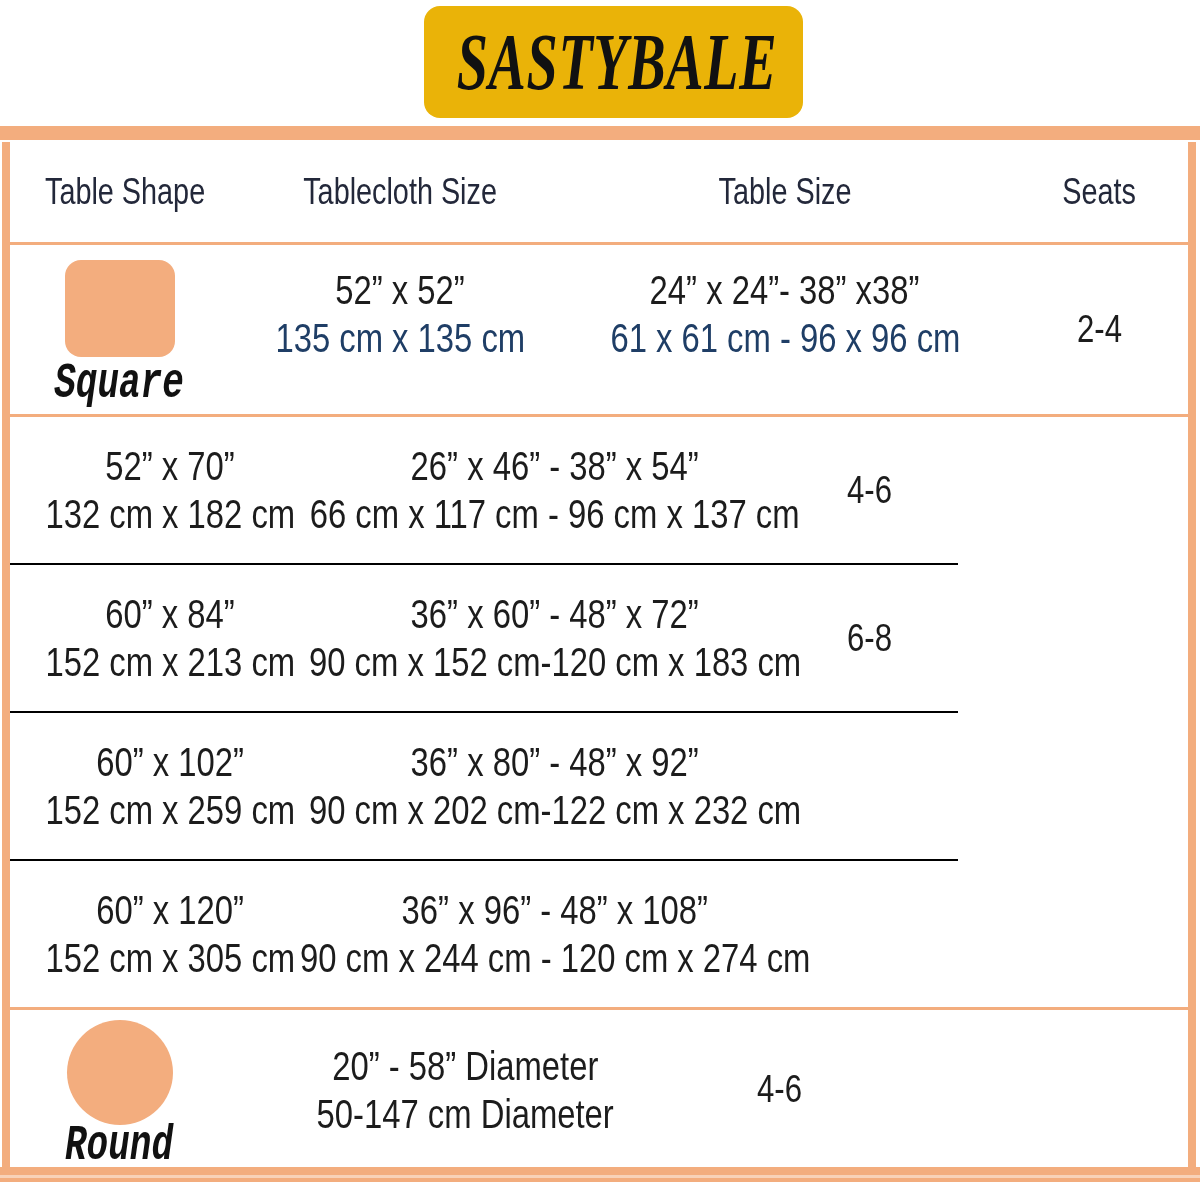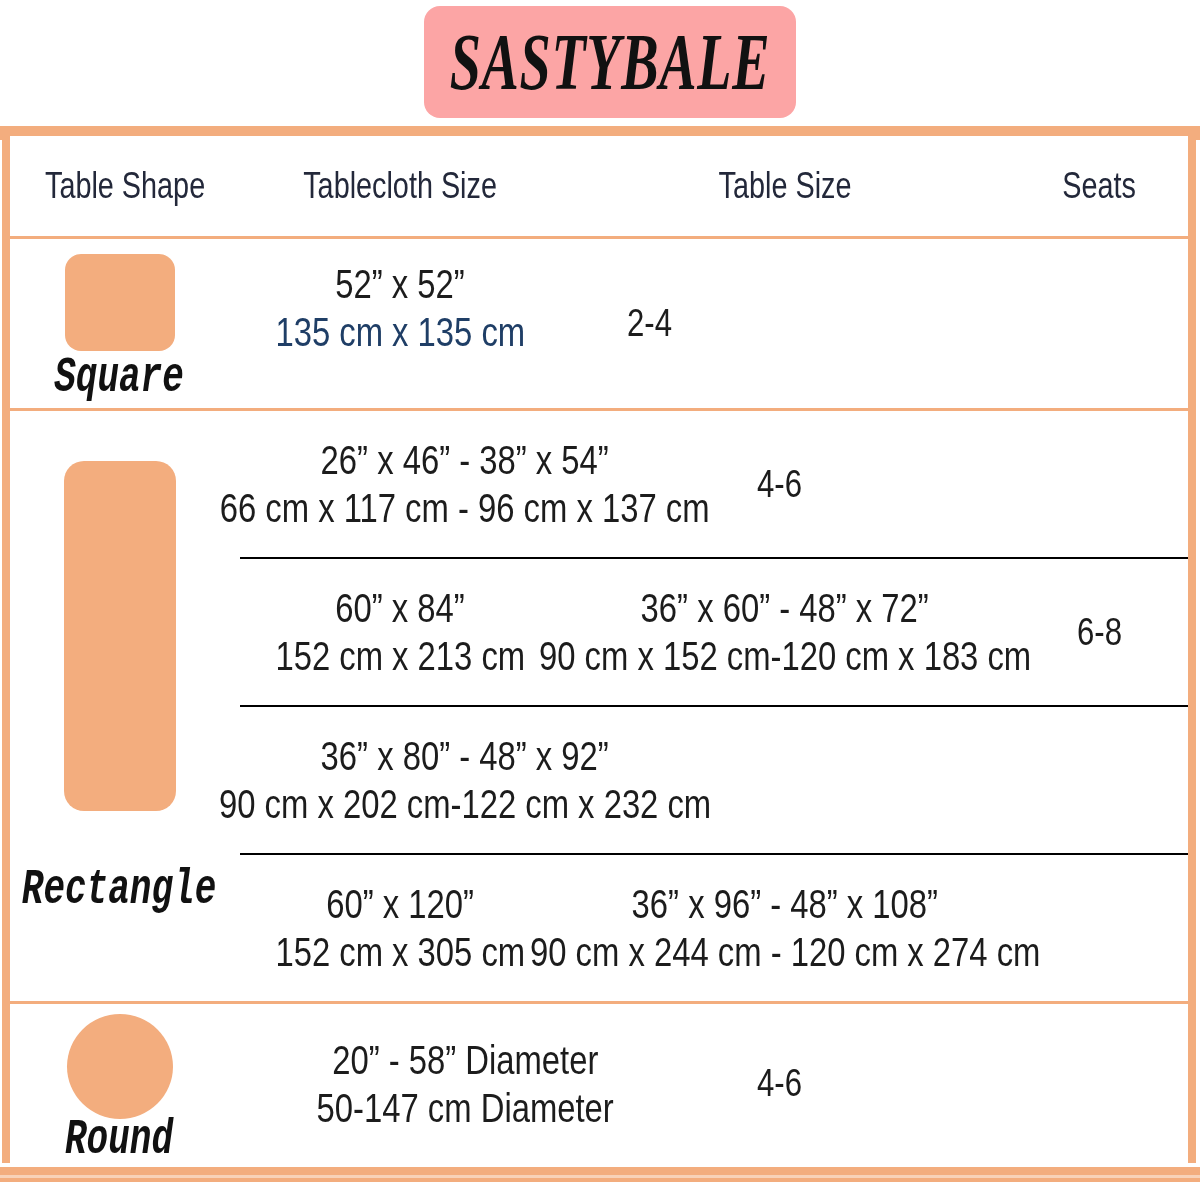"SASTYBALE" .banner { background: #fca5a5 -> #eab308; padding-left: none -> 7px }
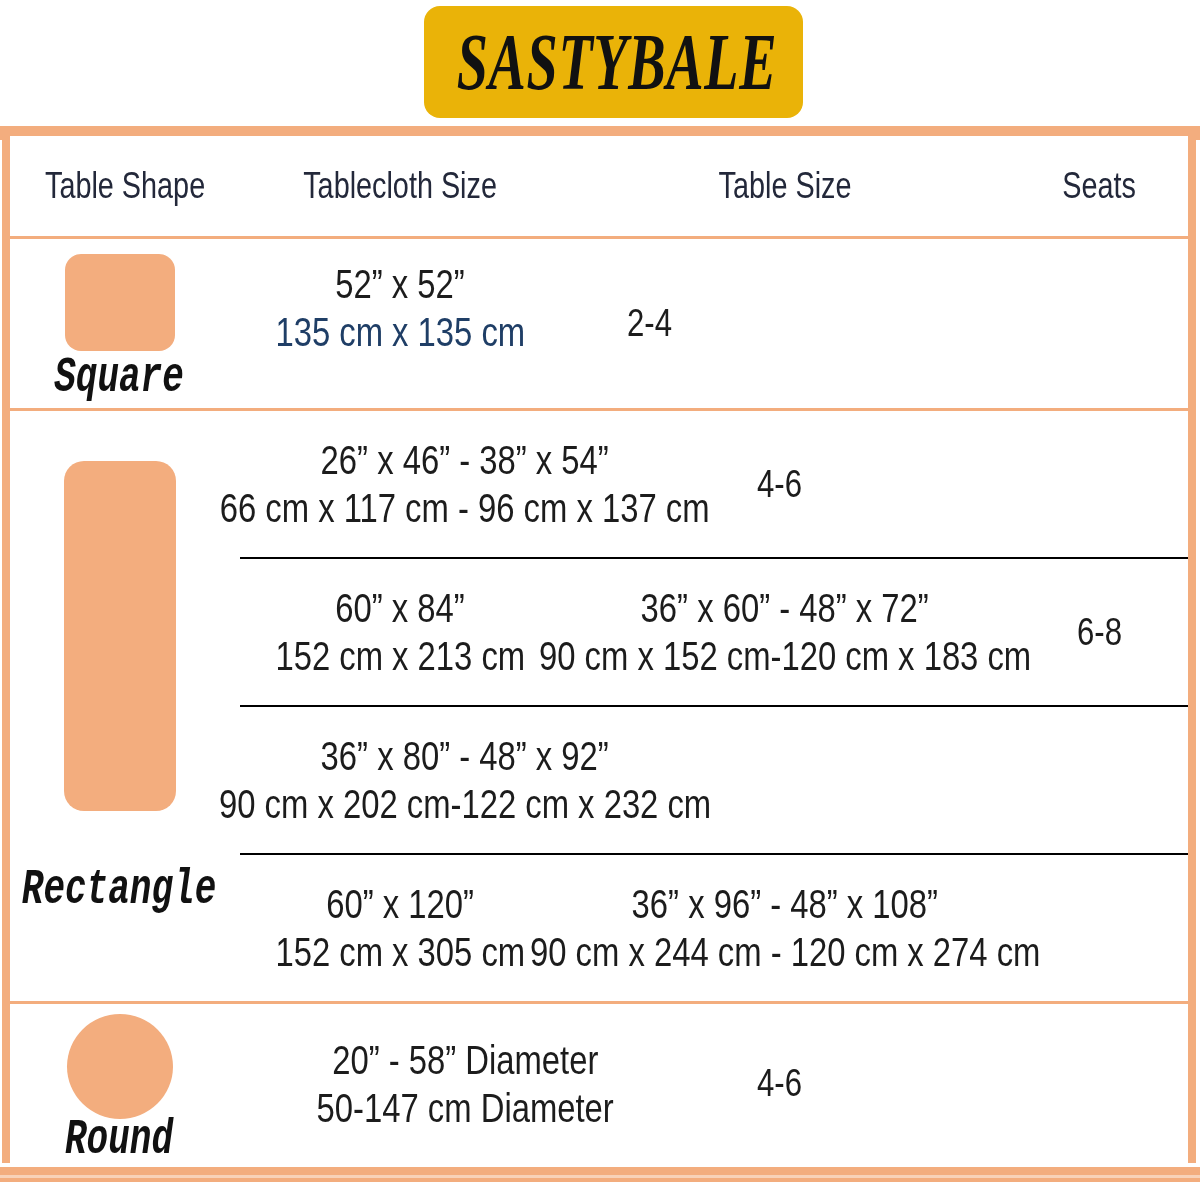"Table Shape" .table-frame { top: 136px -> 142px }
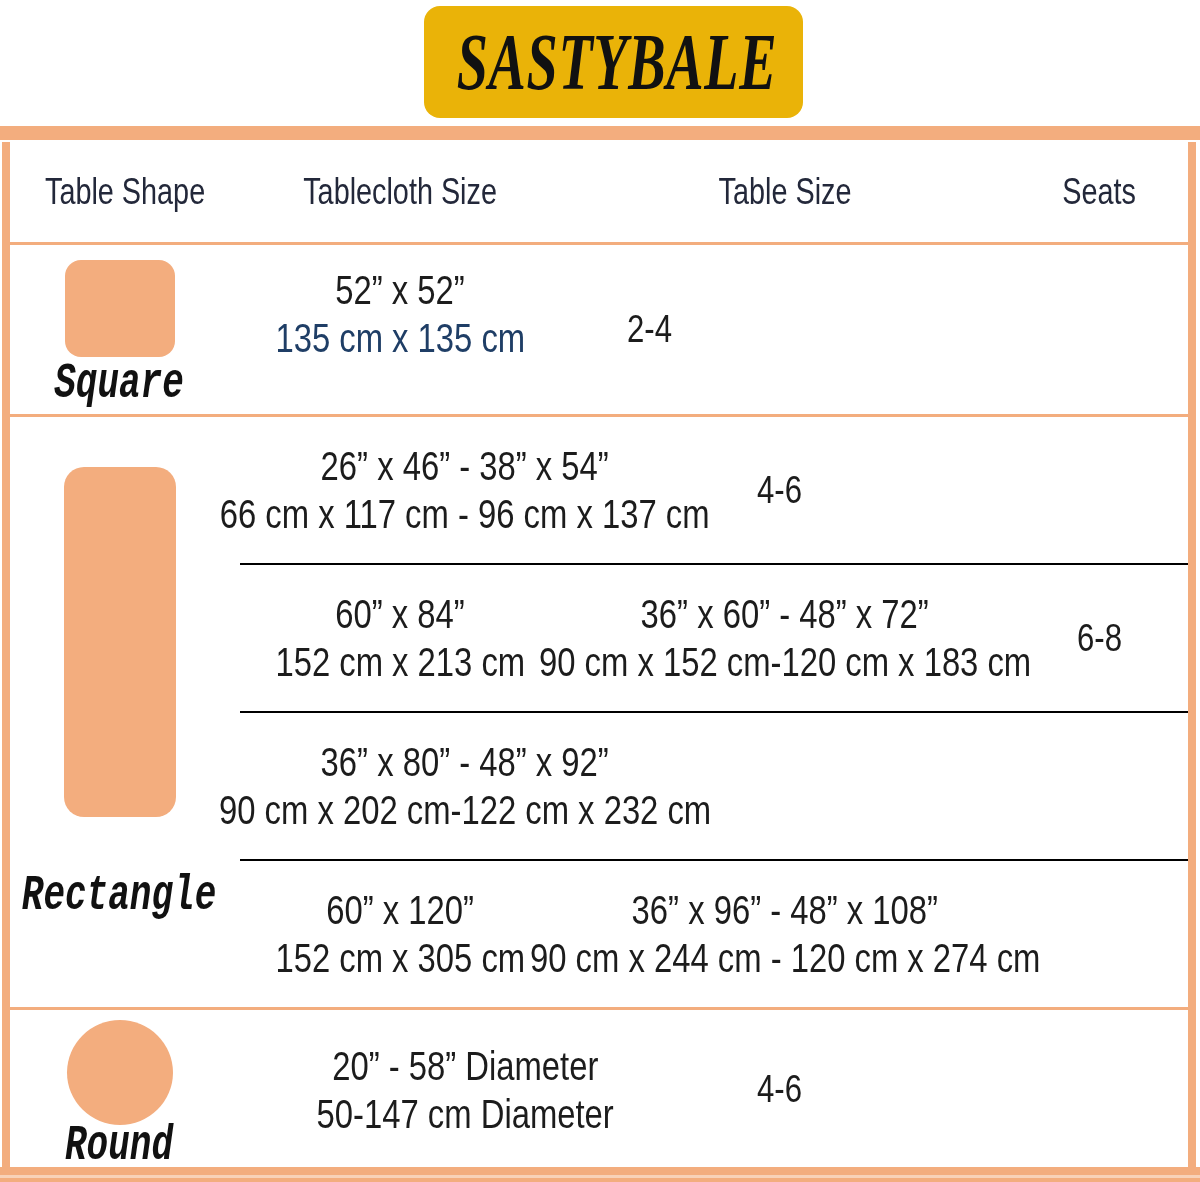"24” x 24”- 38” x38”" div.cell { html: none -> <div> <span>24” x 24”- 38” x38”</span> <span>61 x 61 cm - 96 x 96 cm</span> </div> }
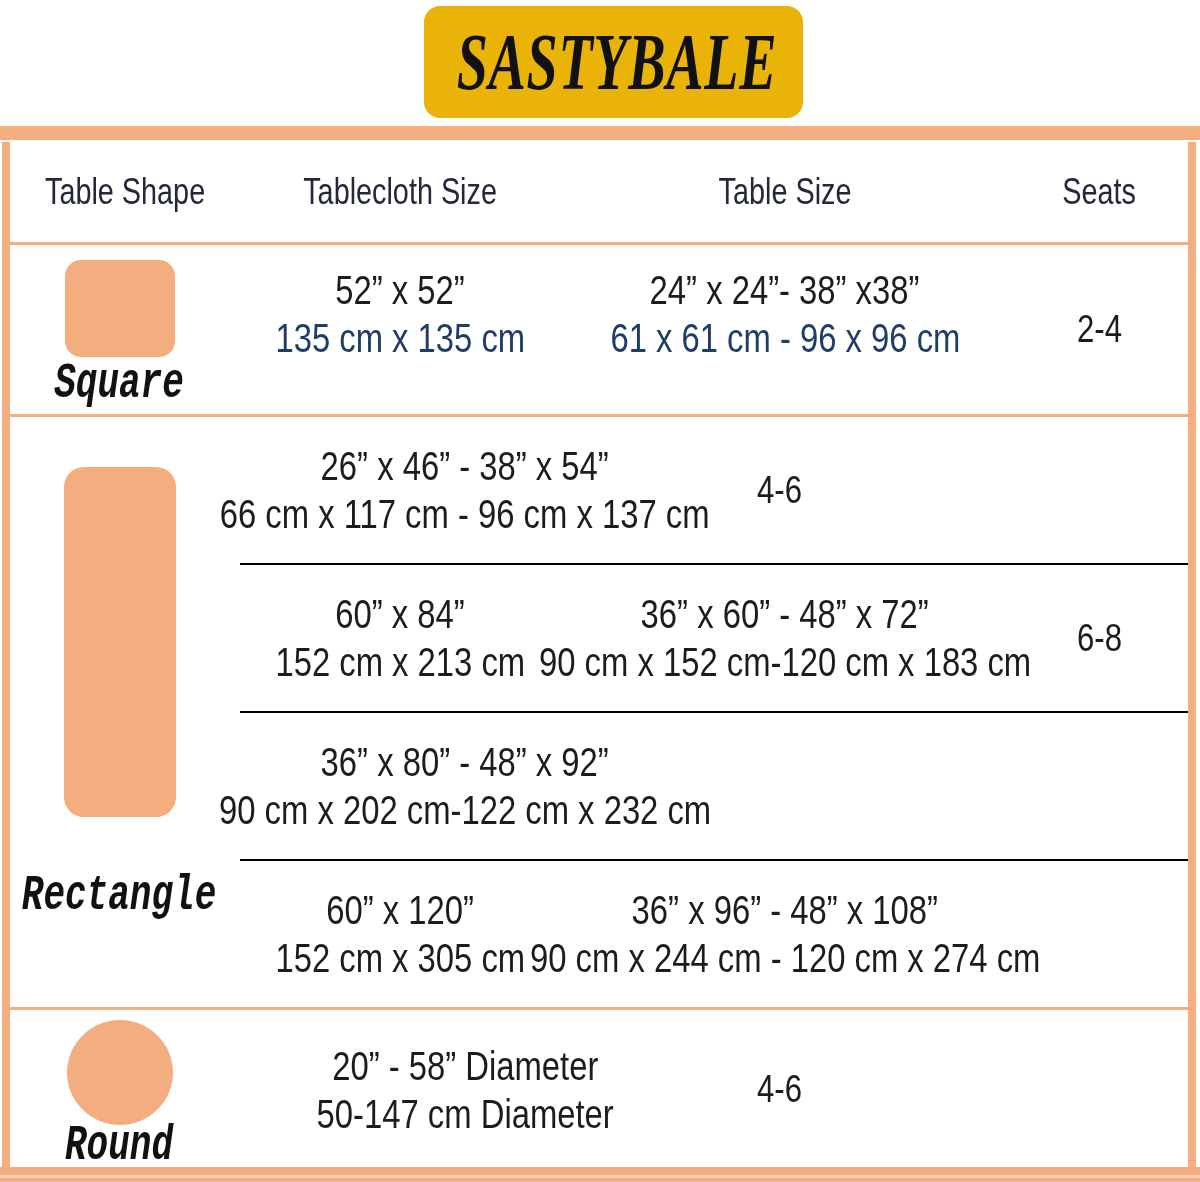"52” x 70”" div.cell { html: none -> <div> <span>52” x 70”</span> <span>132 cm x 182 cm</span> </div> }
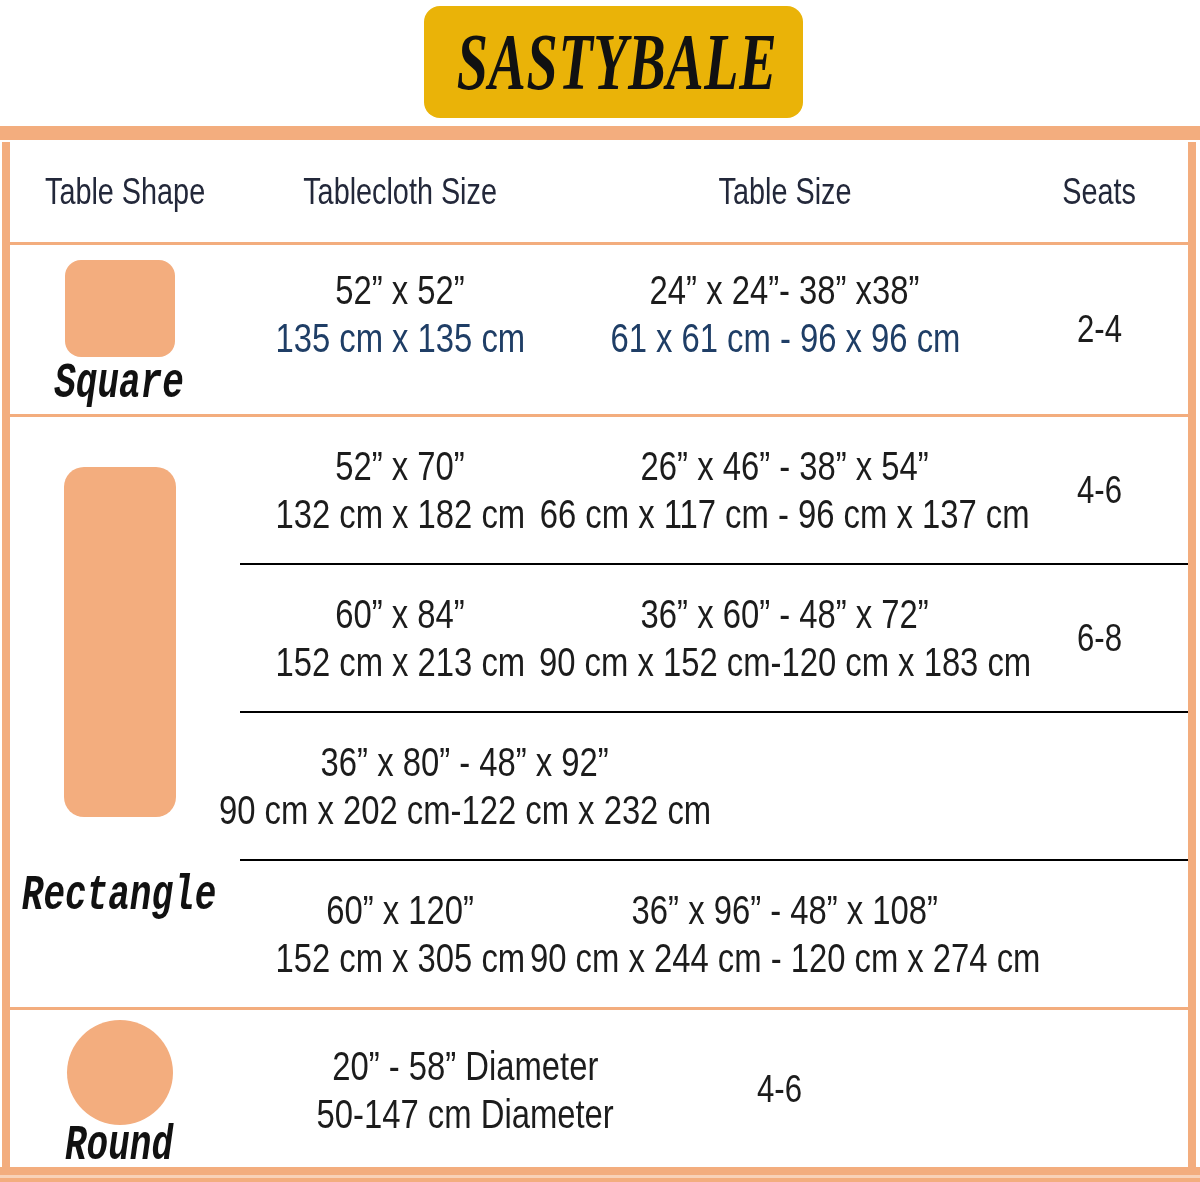"60” x 102”" div.cell { html: none -> <div> <span>60” x 102”</span> <span>152 cm x 259 cm</span> </div> }
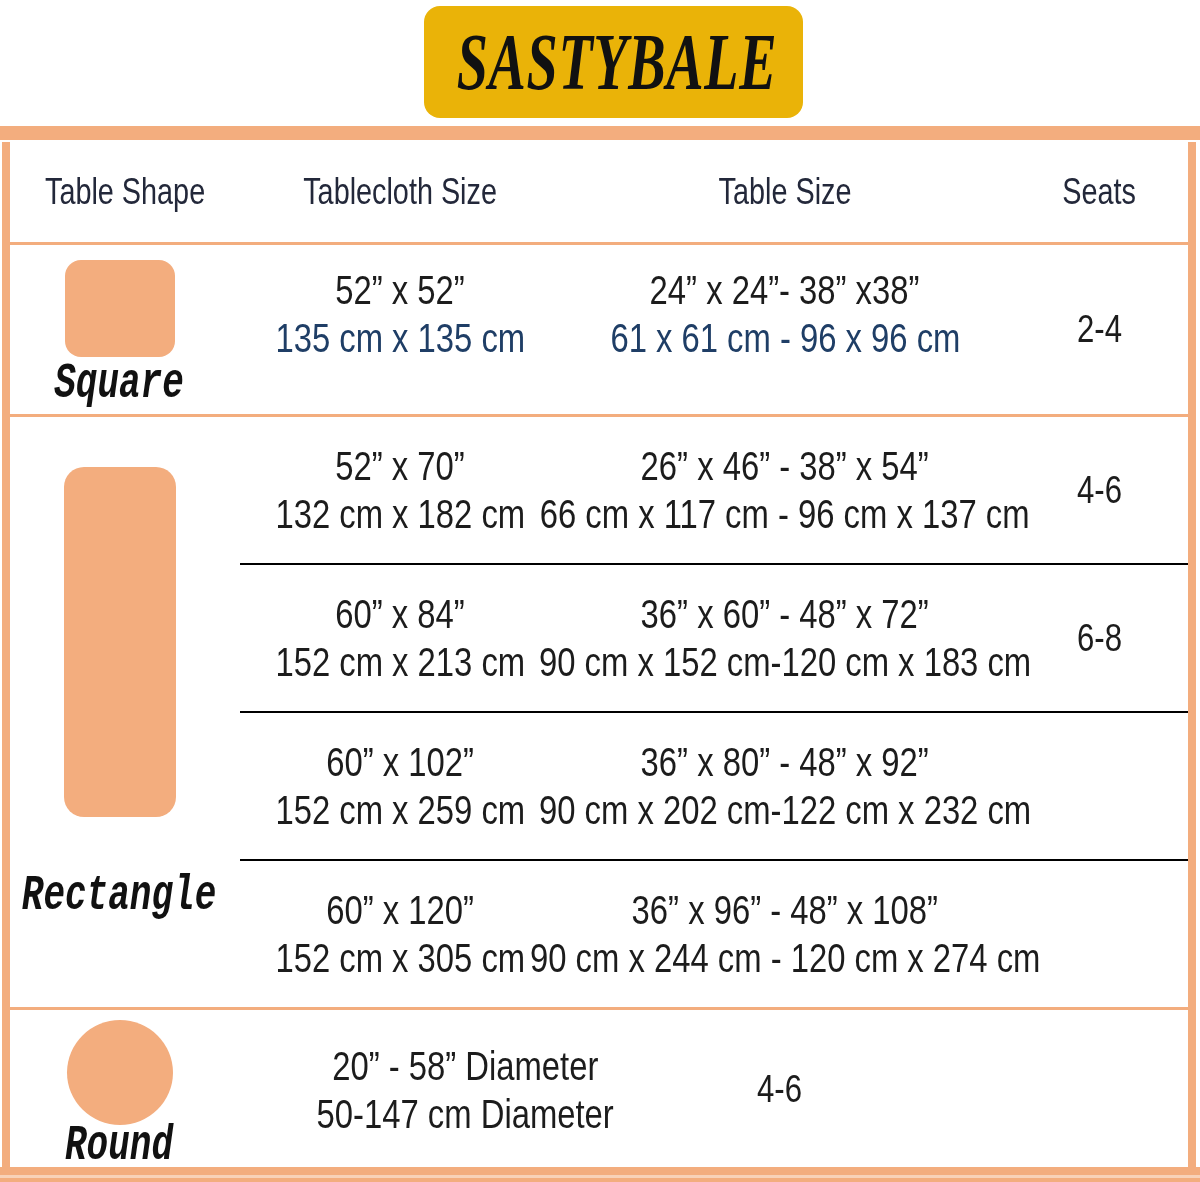"Rectangle" div.shape-cell { html: <div> <div></div> <span>Rectangle</span> </div> -> none }
